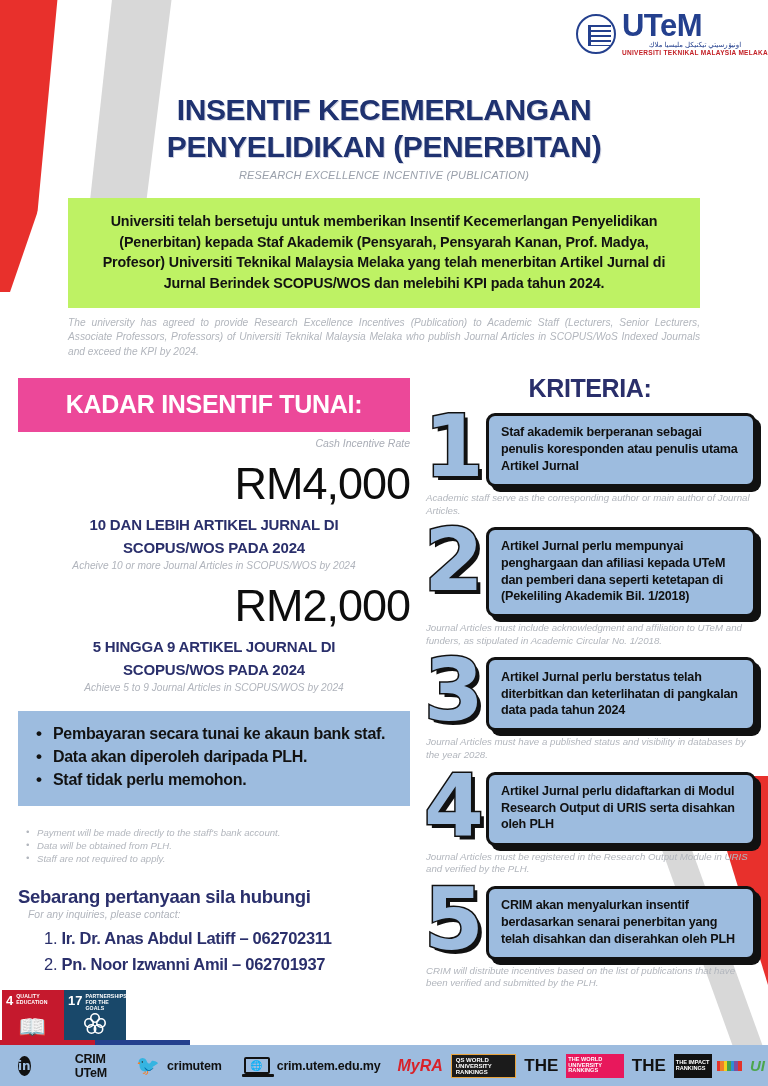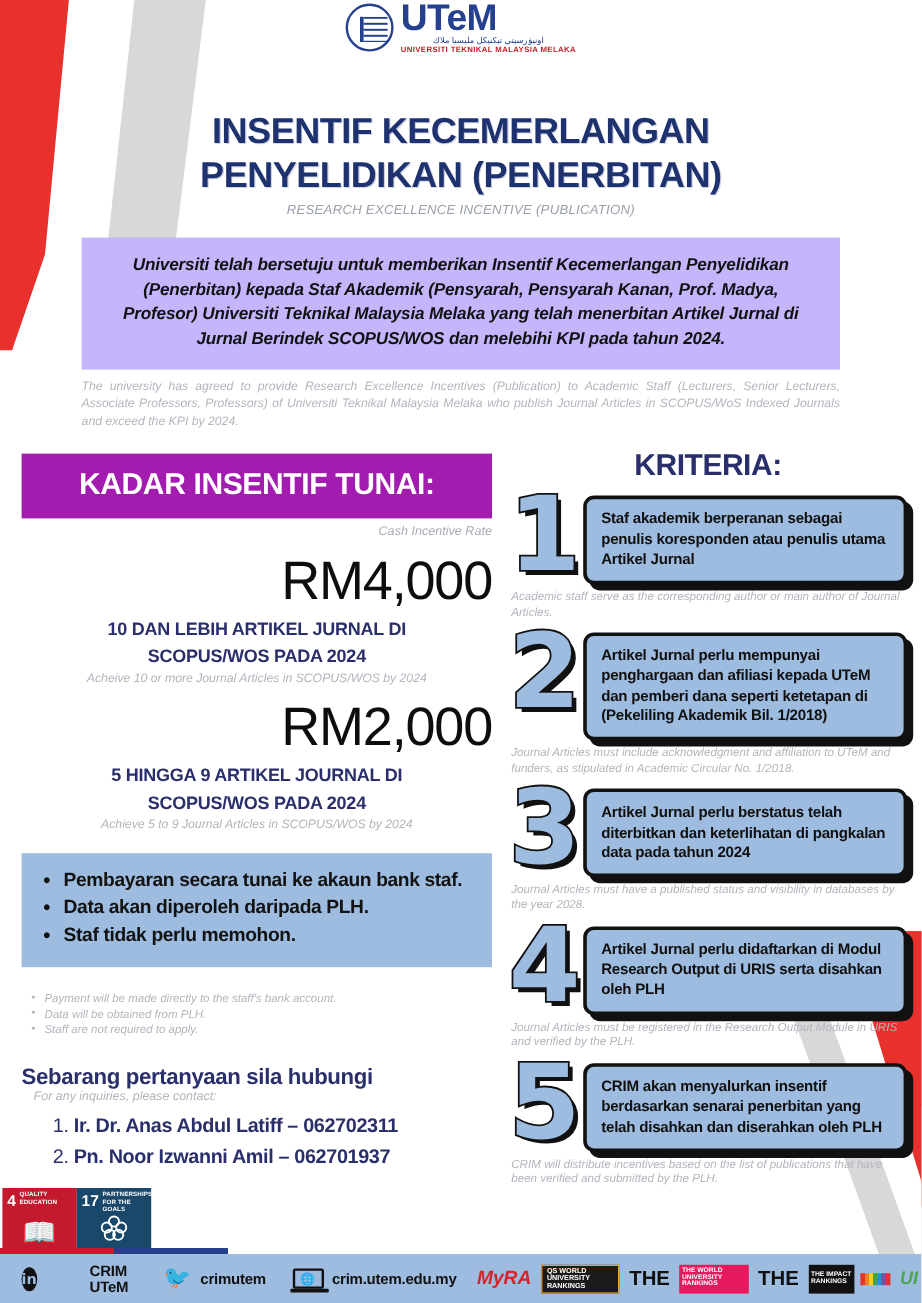"UTeM" .logos { justify-content: center -> flex-end; top: 1px -> 12px }
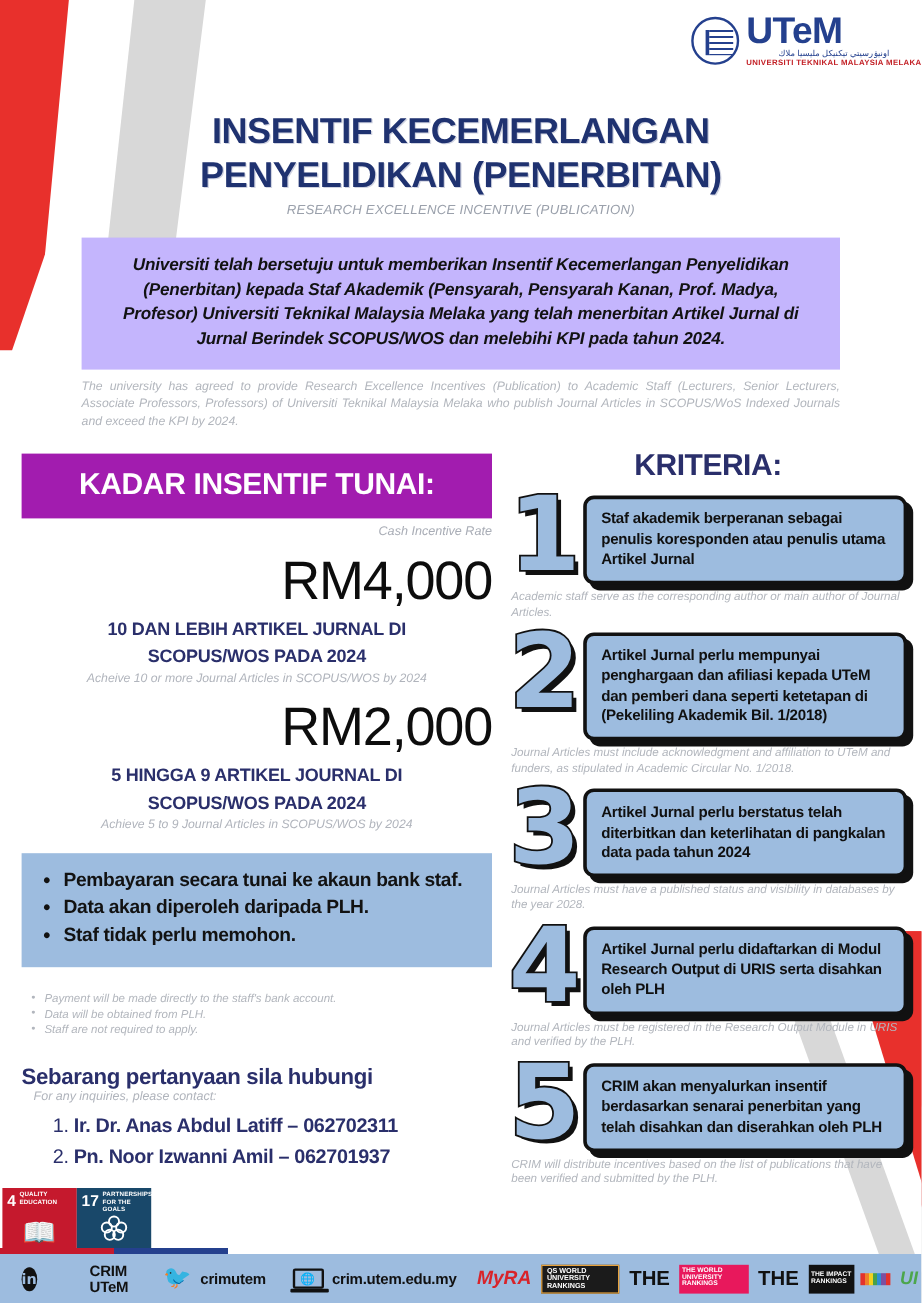"Universiti telah bersetuju untuk" .intro-box { background: #c4b5fd -> #bef264; font-style: italic -> none }
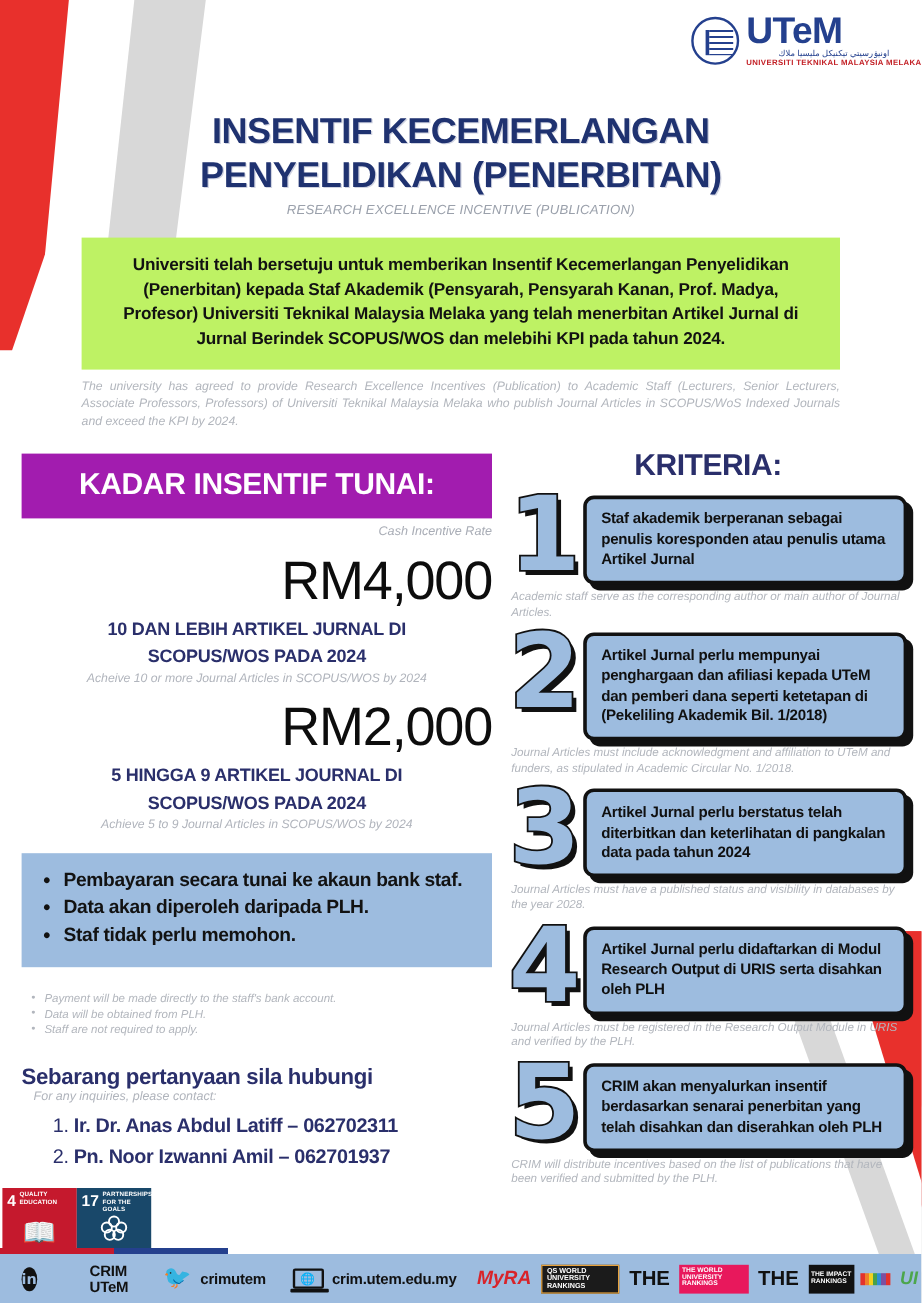"KADAR INSENTIF TUNAI:" .kadar-bar { background: #a21caf -> #ec4899 }
